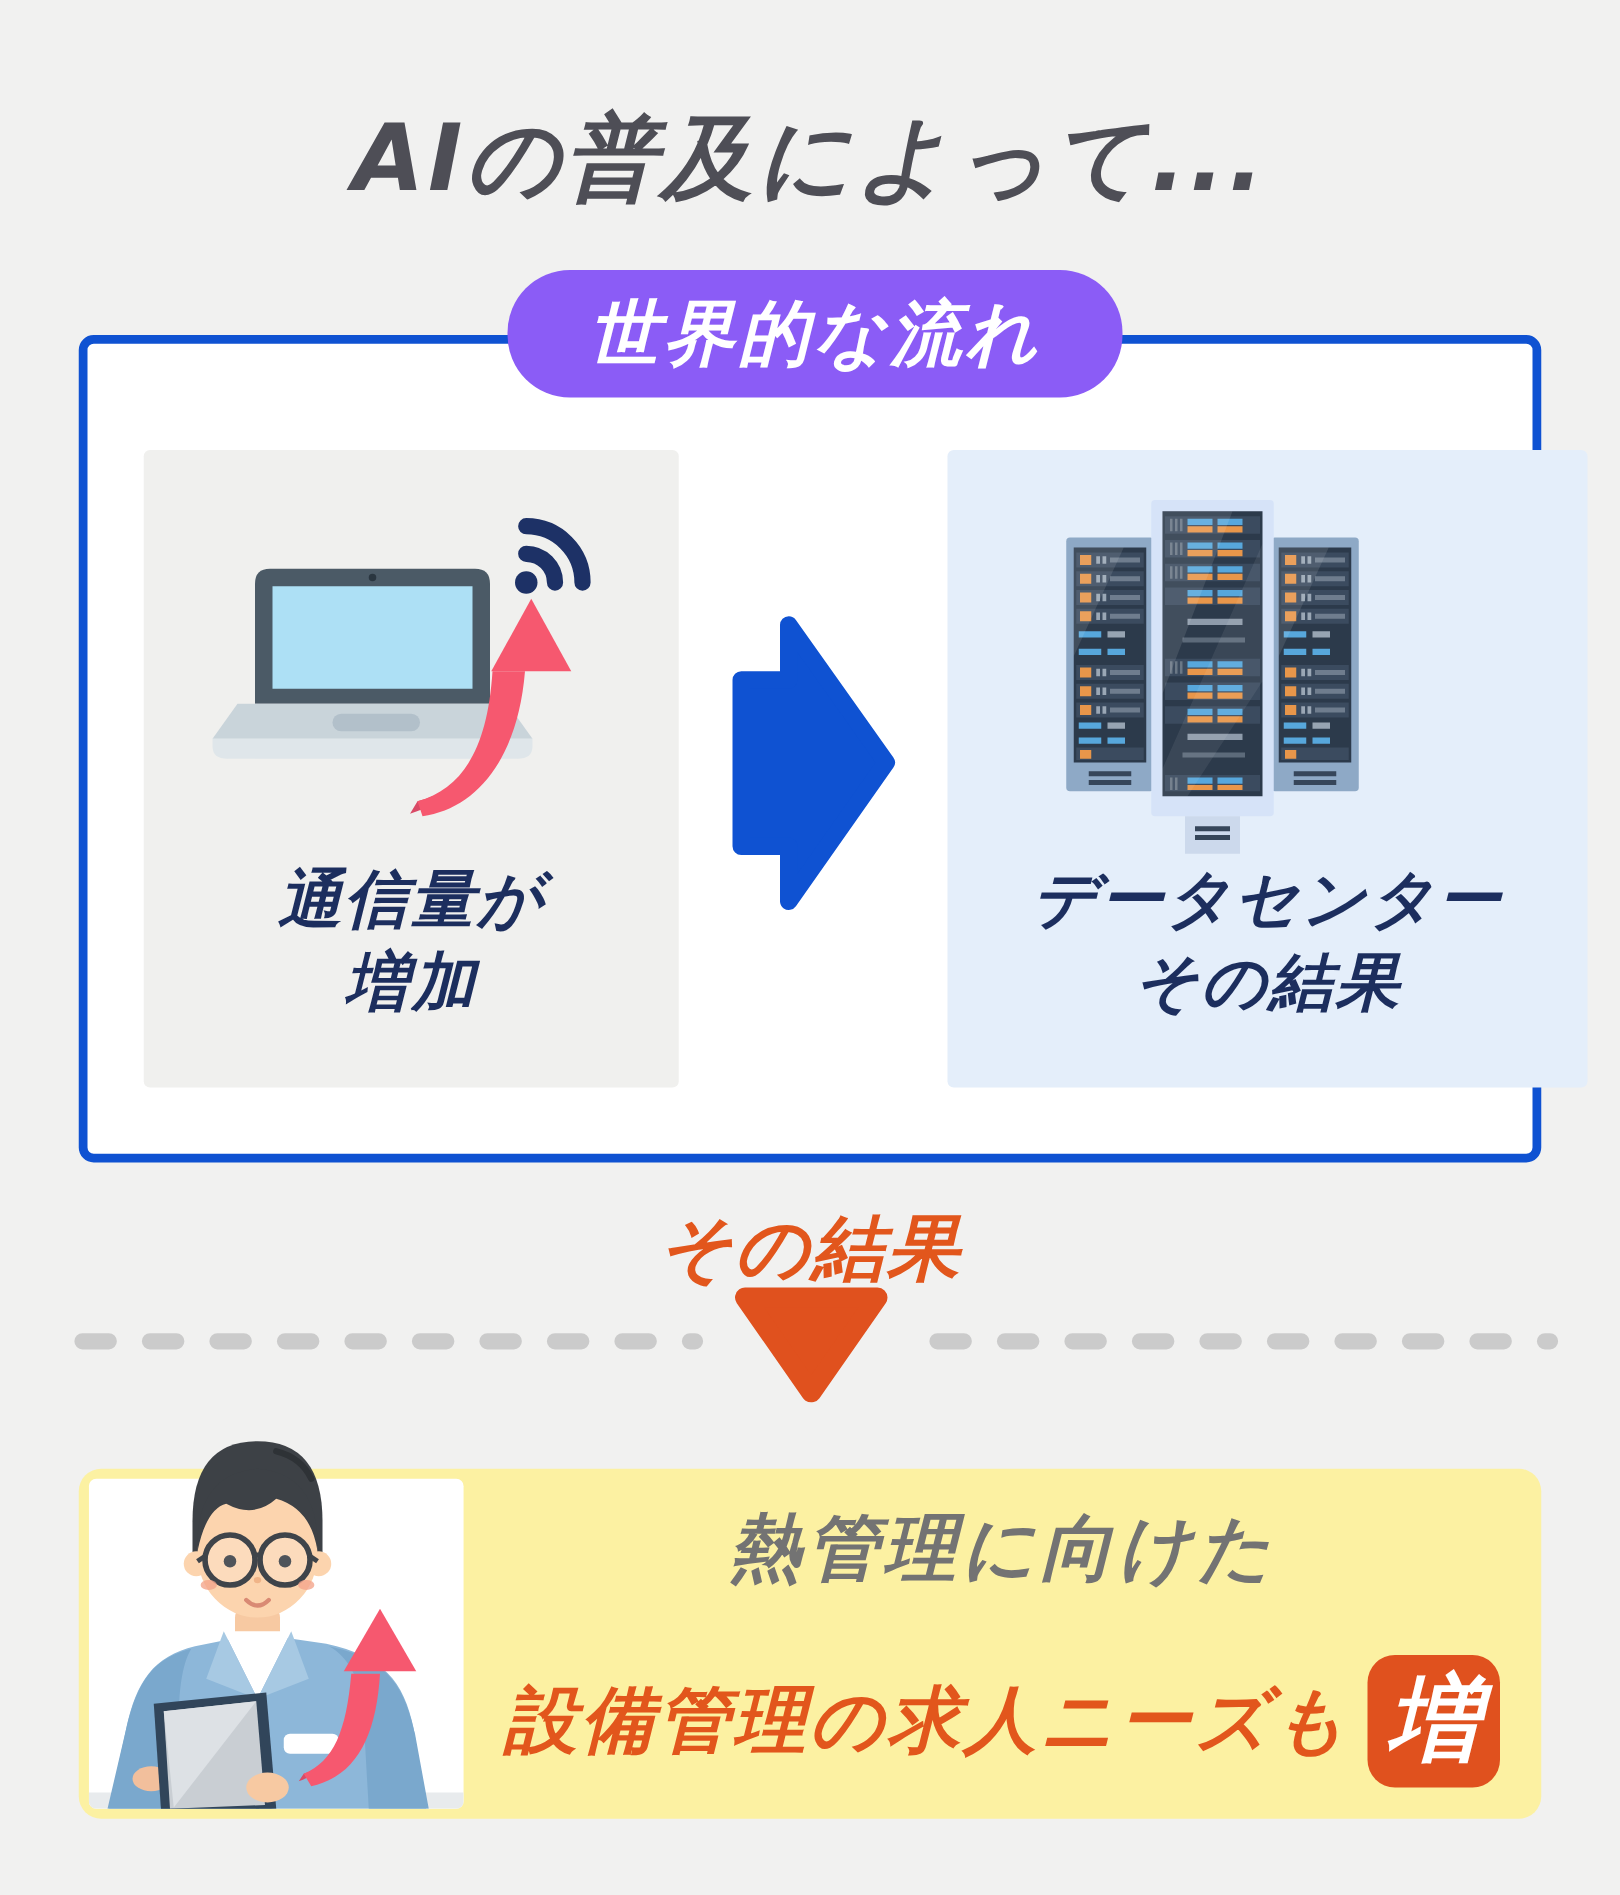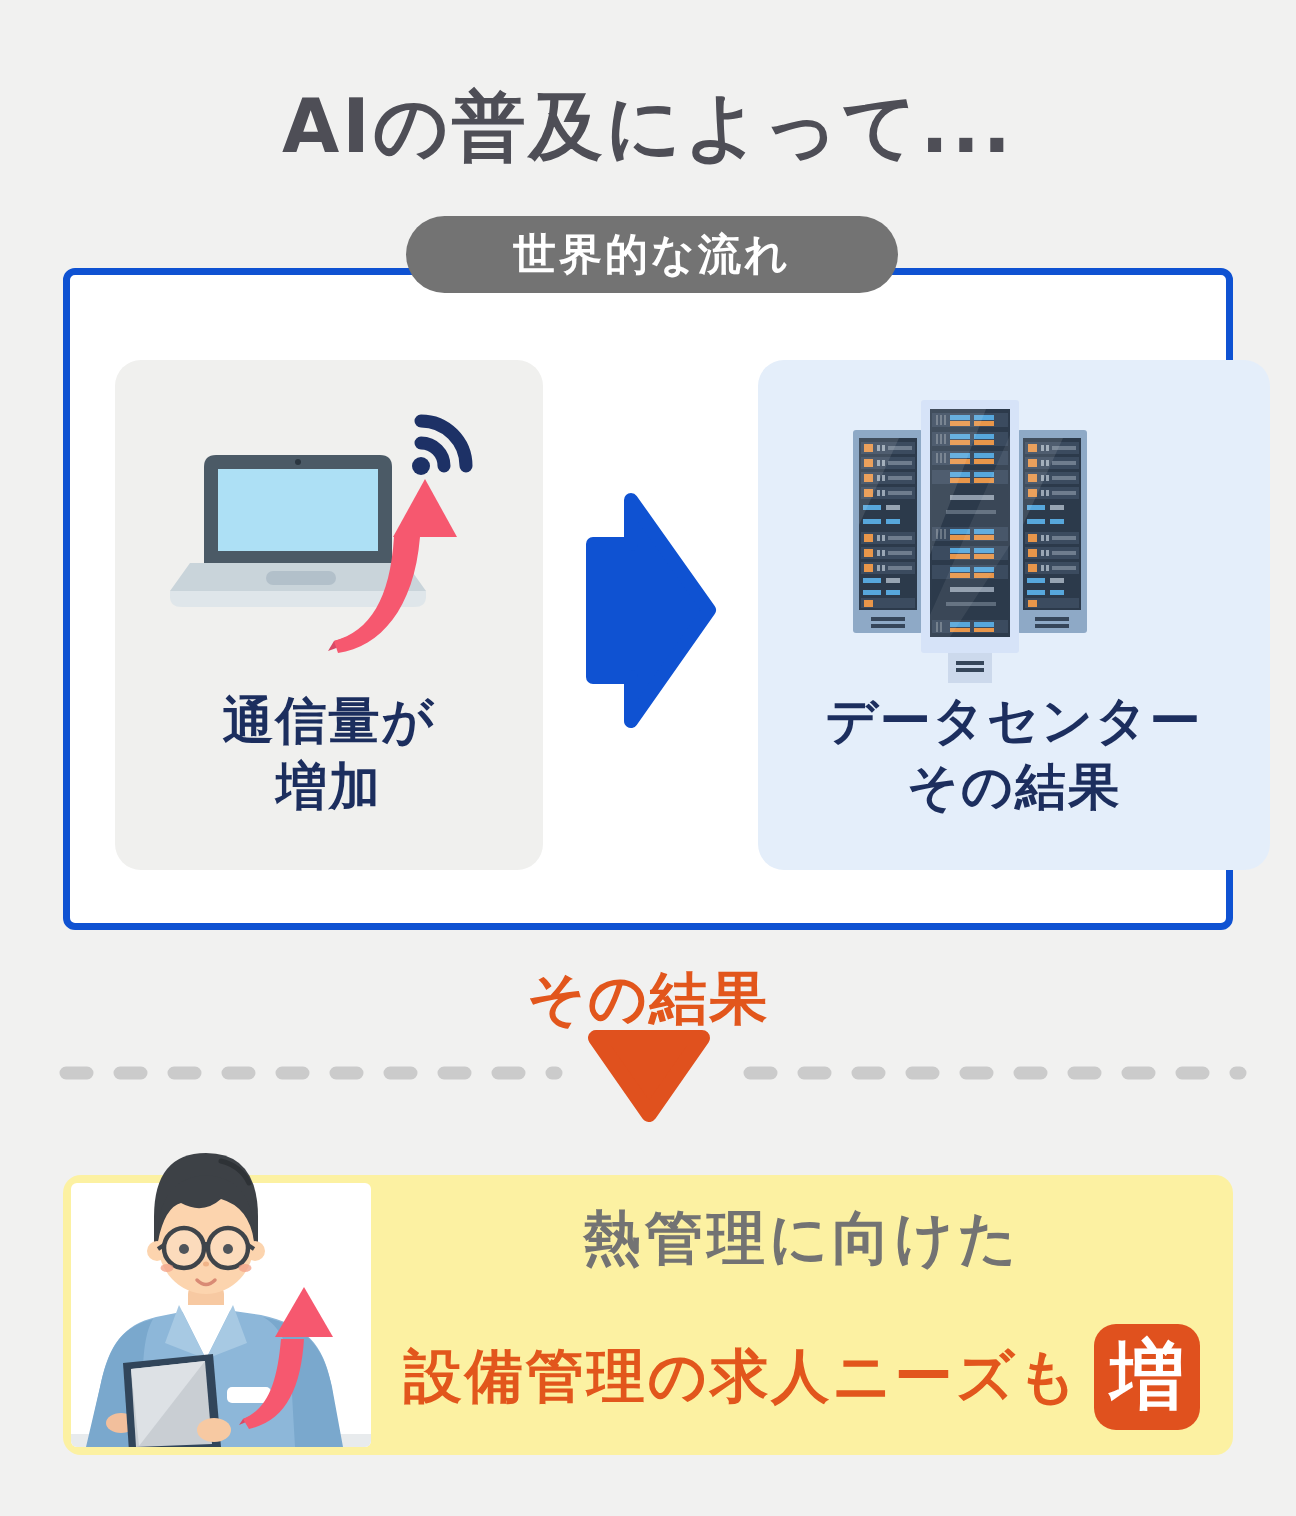"AIの普及によって..." .canvas { font-style: none -> italic }
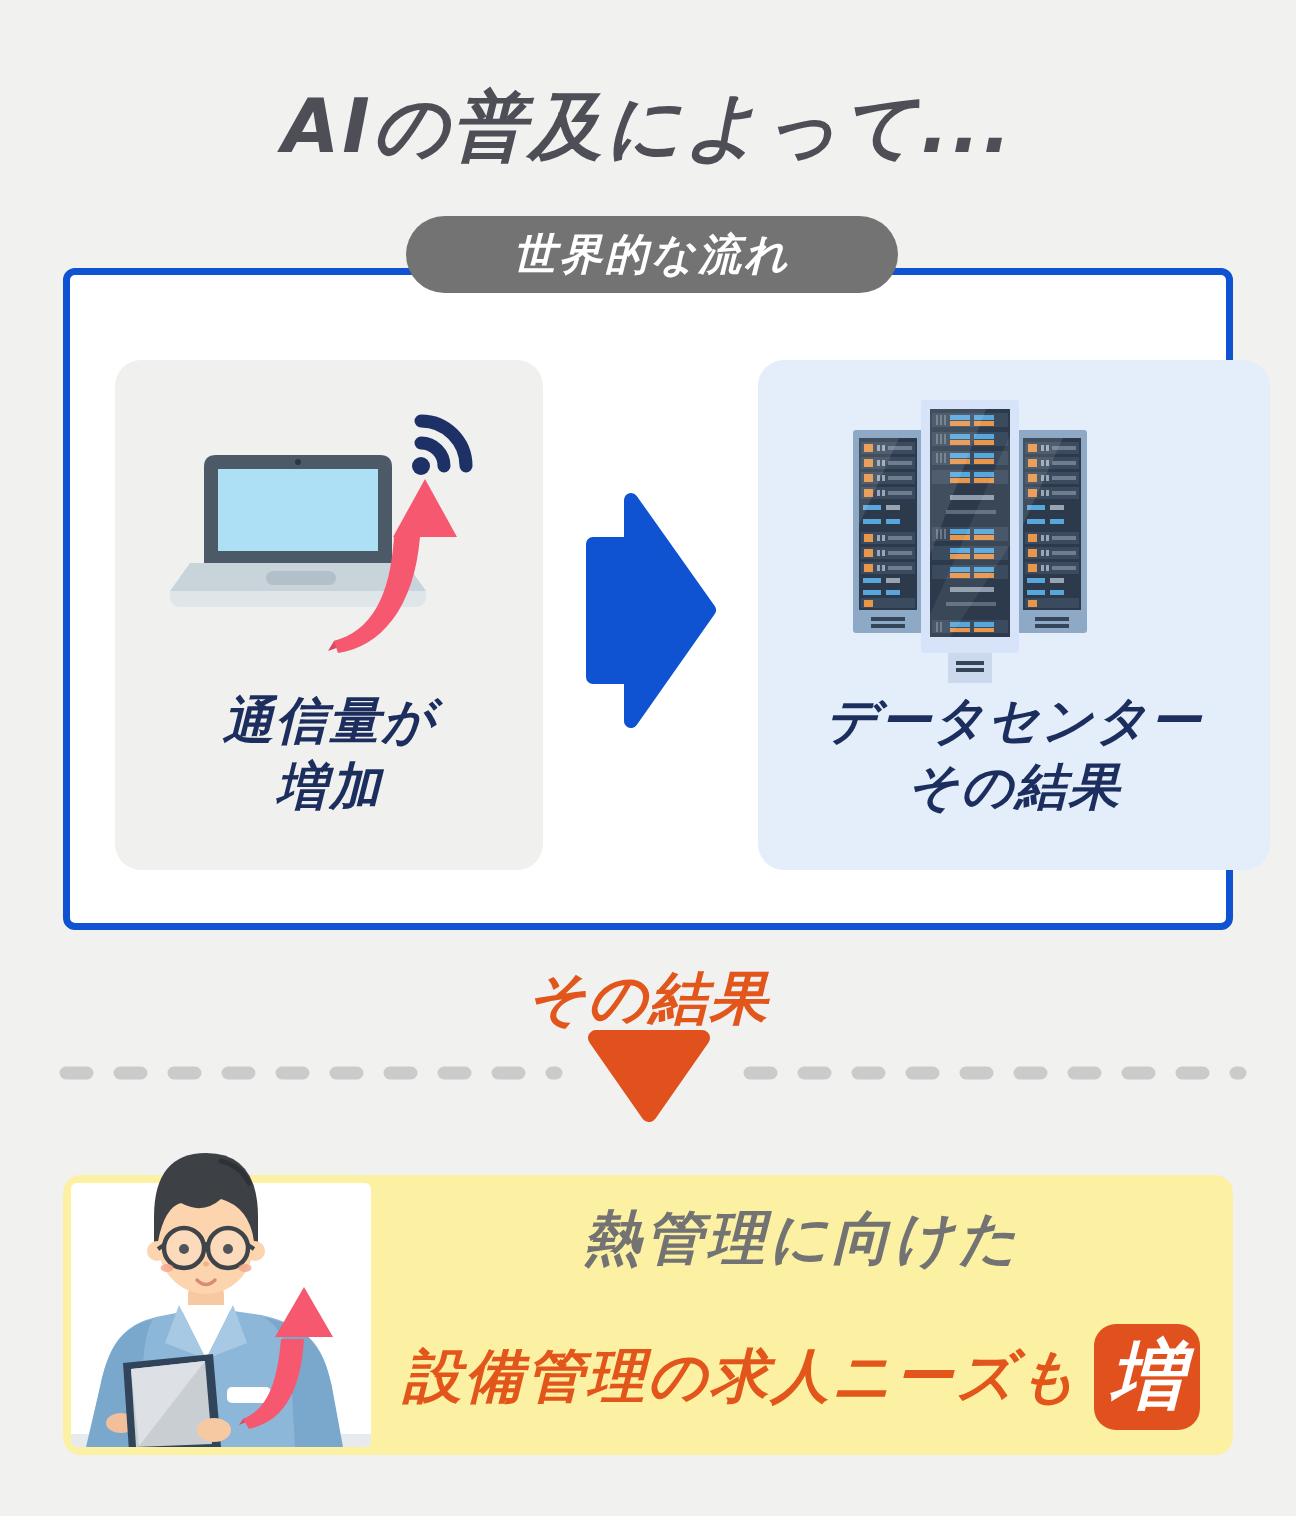"世界的な流れ" .flow-badge { background: #737373 -> #8b5cf6; font-size: 43px -> 57px; height: 77px -> 102px }
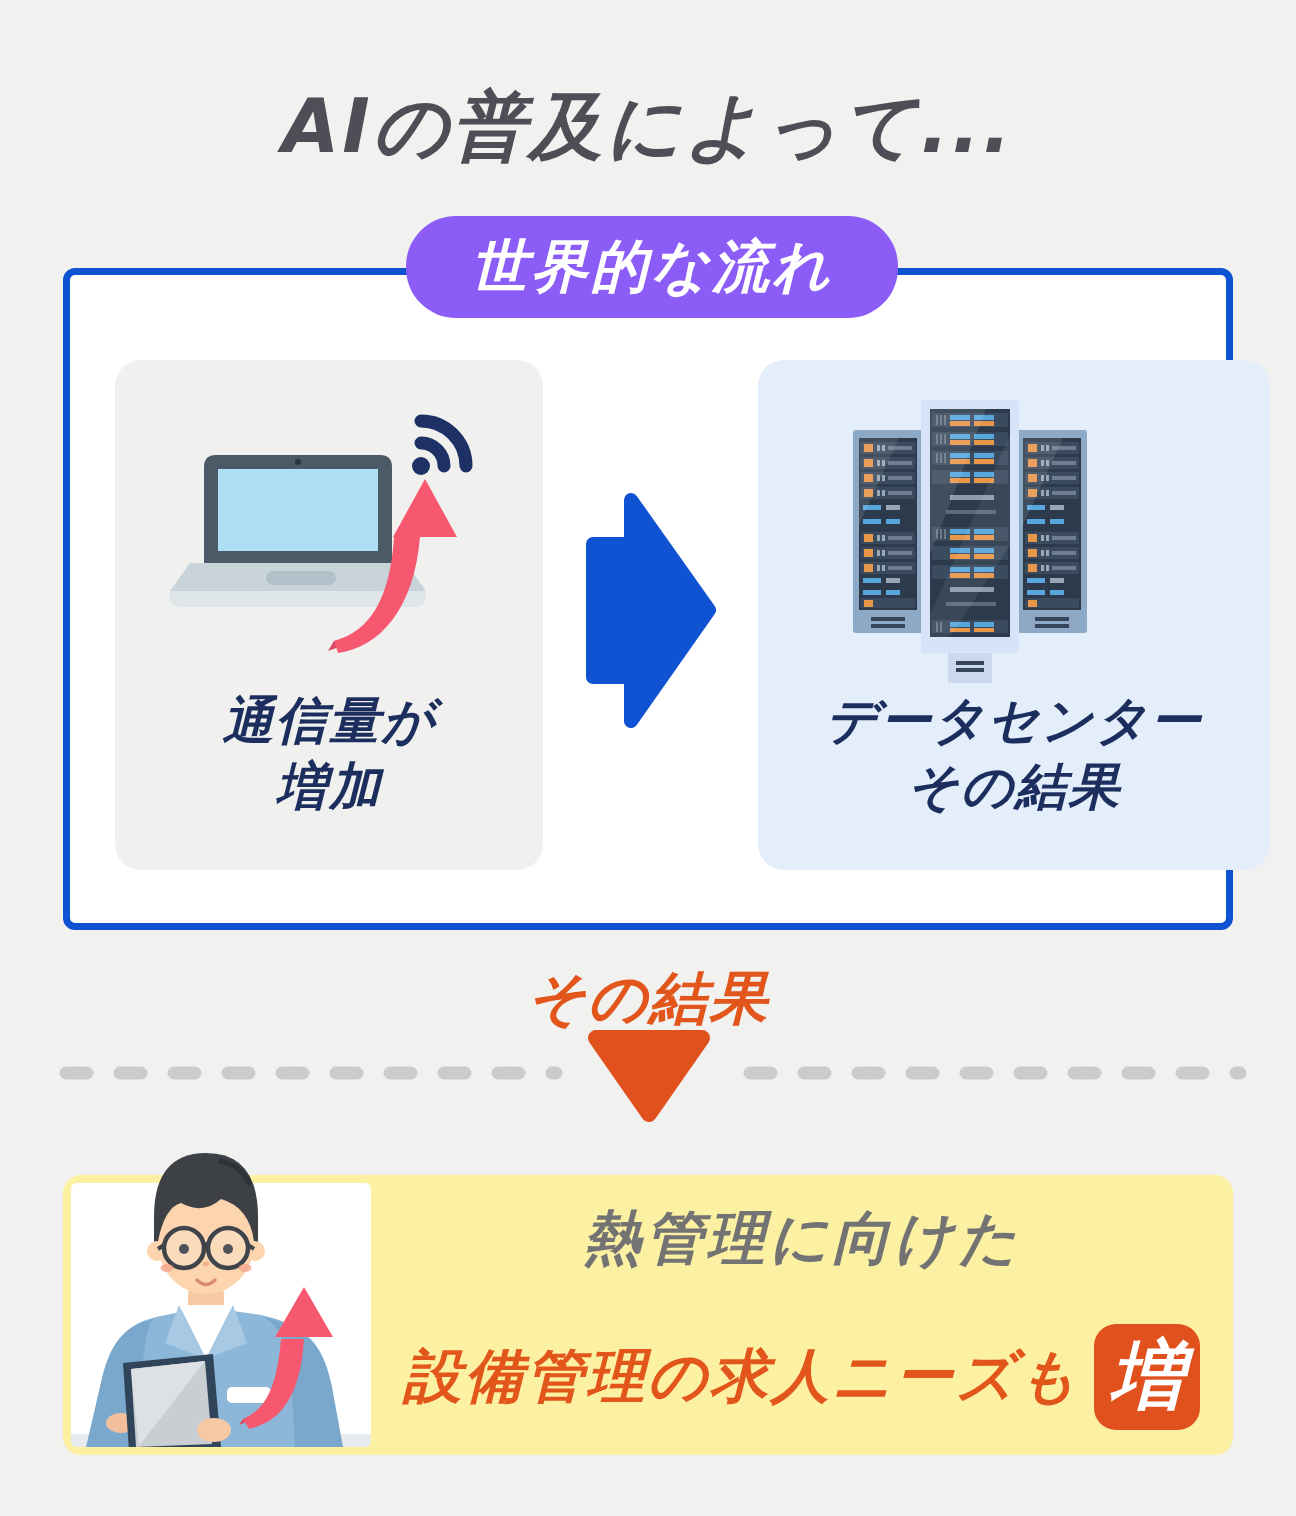"通信量が" .card { border-radius: 26px -> 5px }
